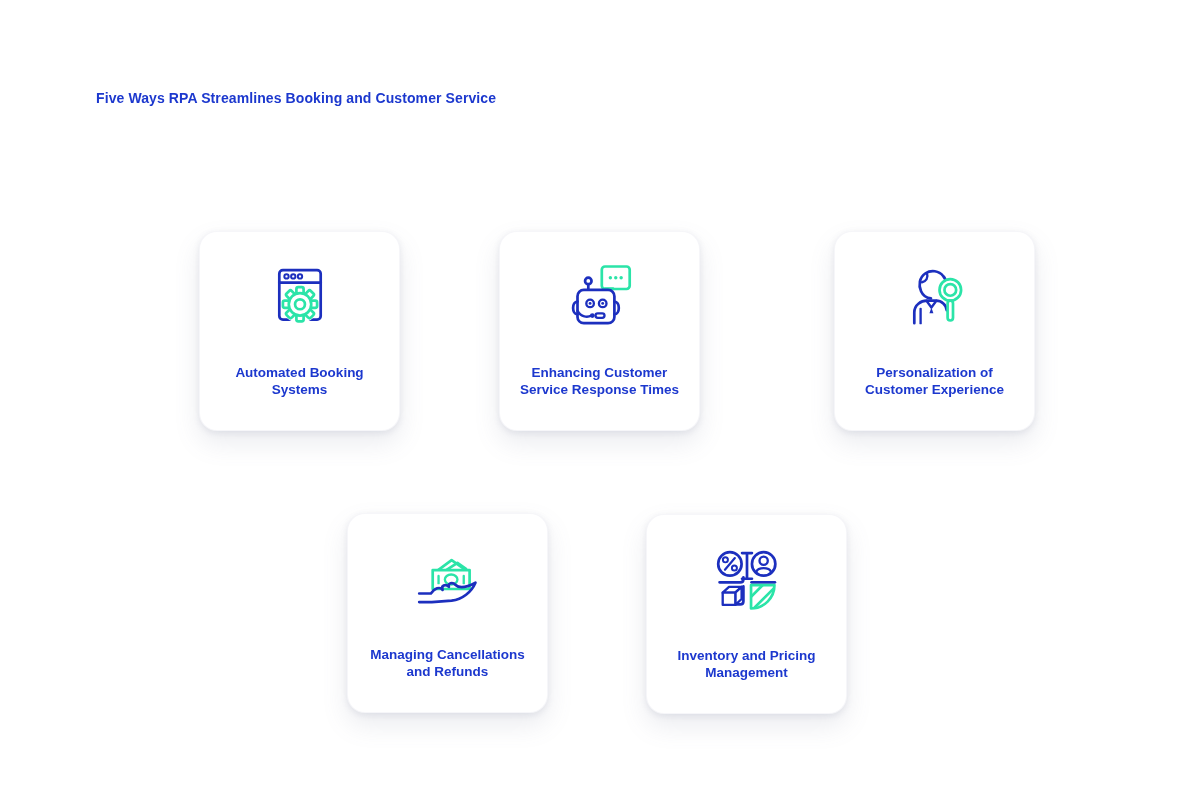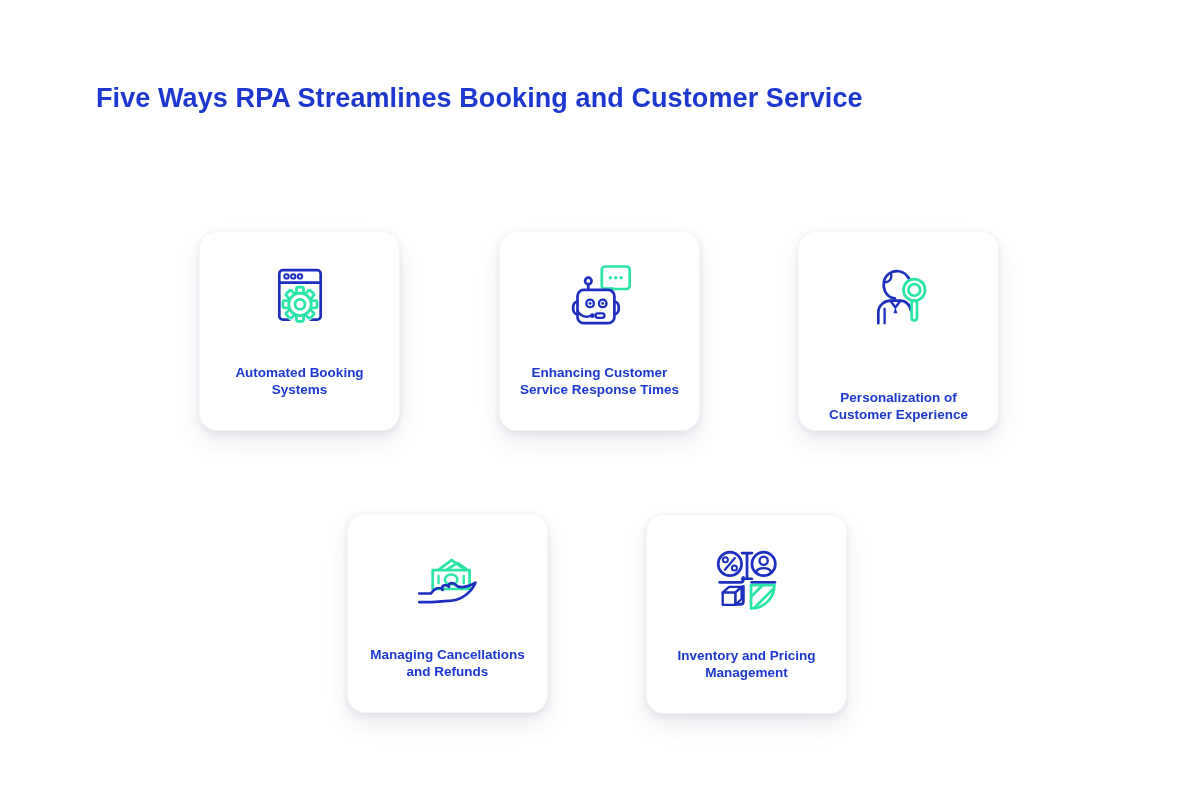"Five Ways RPA Streamlines Booking" .title { font-size: 27px -> 14px }
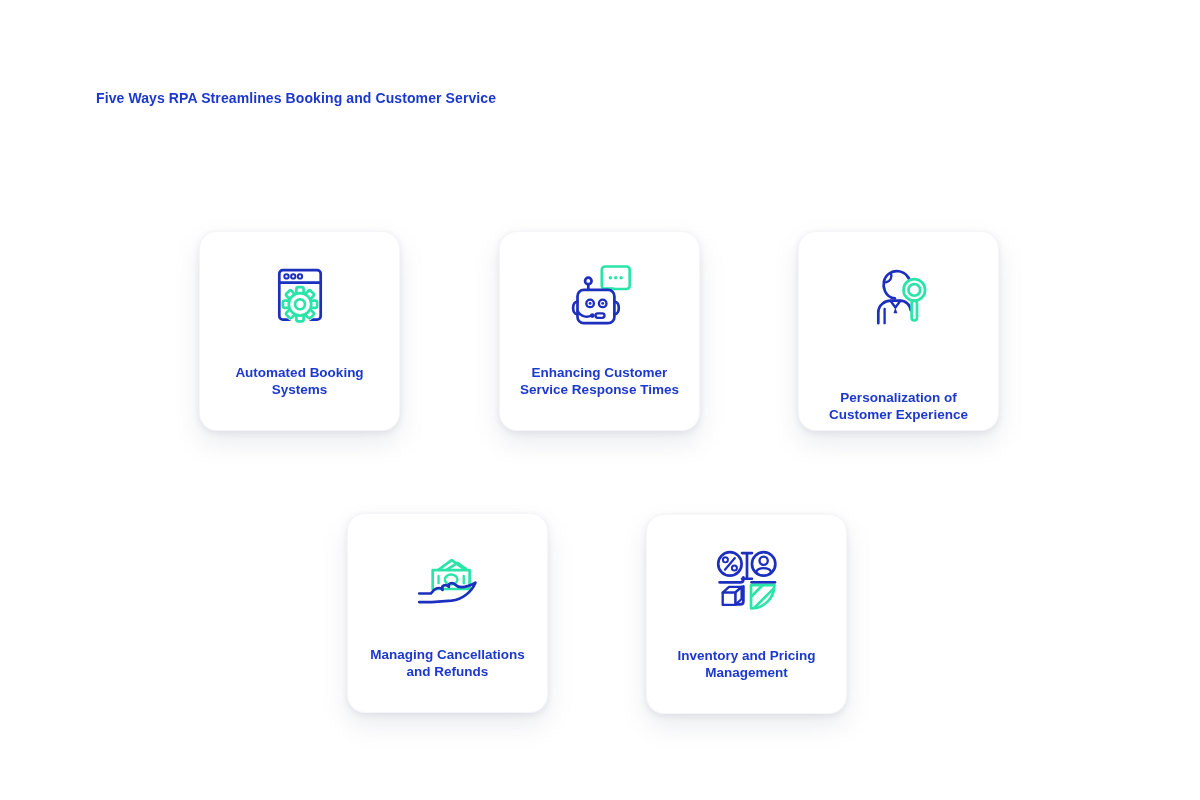"Personalization of Customer Experience" .card-3 { gap: 25px -> none; left: 798px -> 834px }
